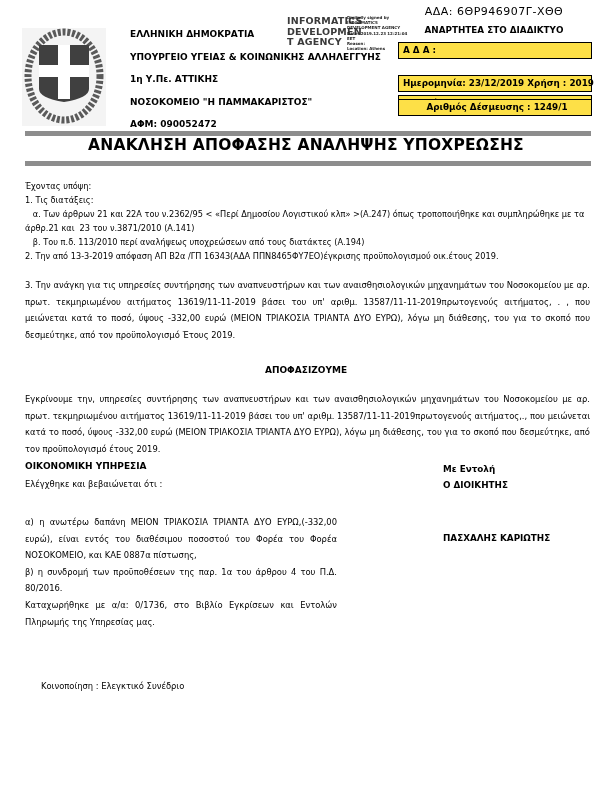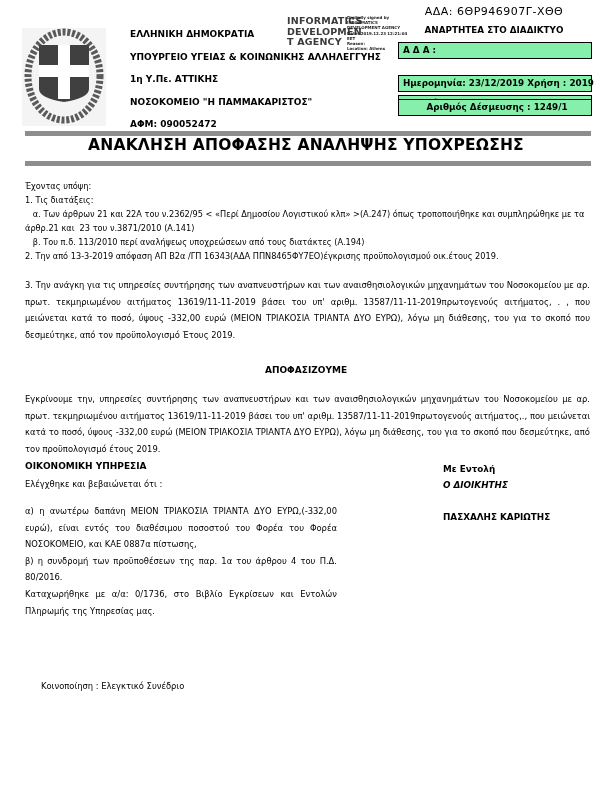"Α Δ Α :" .hbox { background: #86efac -> #fde047 }
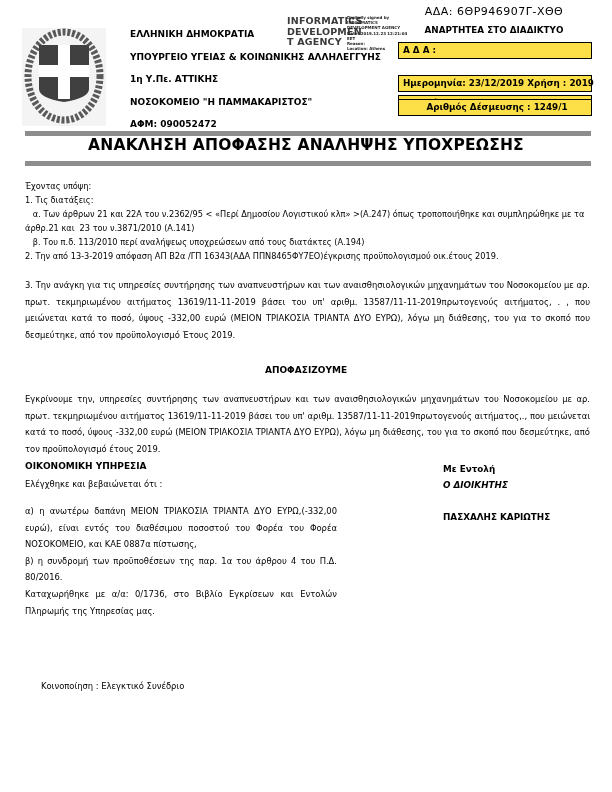"Ο ΔΙΟΙΚΗΤΗΣ" .governor-title { font-style: italic -> none; margin-bottom: 22px -> 43px }
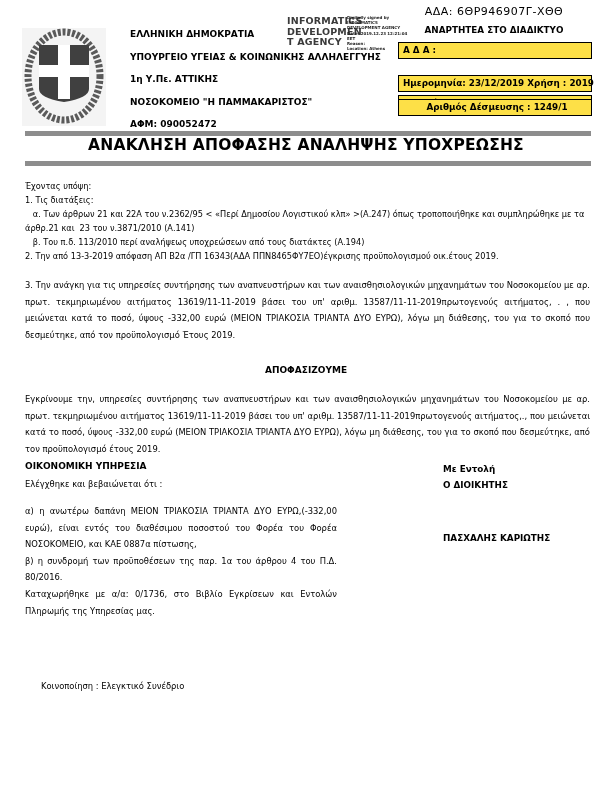"α) η ανωτέρω δαπάνη ΜΕΙΟΝ" .finance-items { top: 503px -> 514px }
